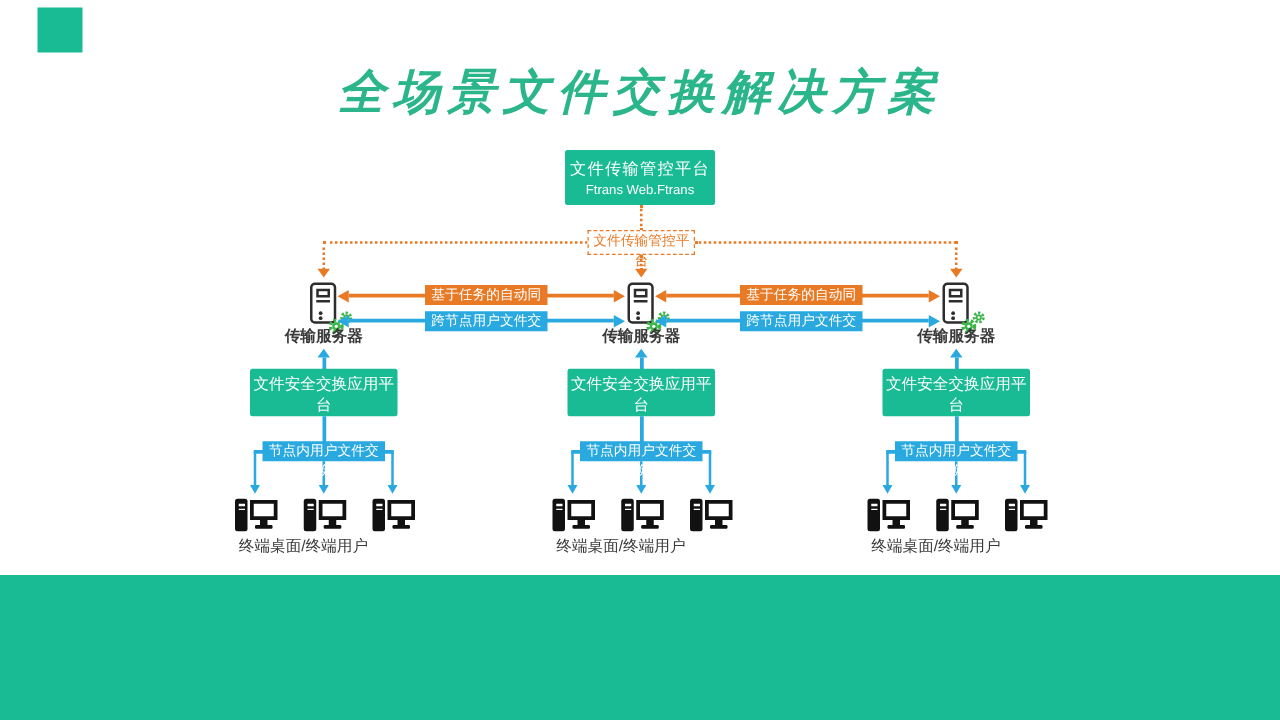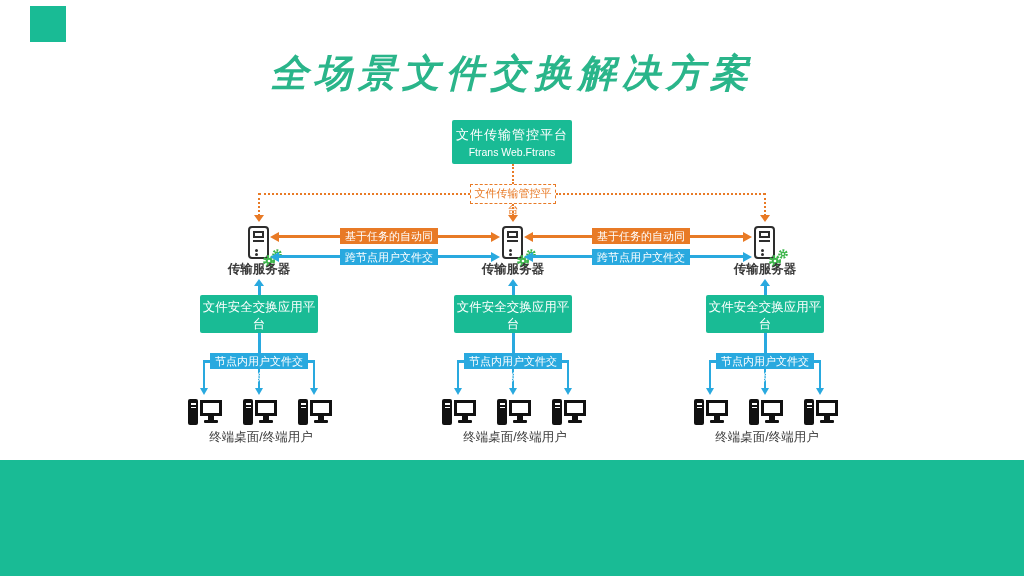"终端桌面/终端用户" .term-label { text-align: center -> none }
